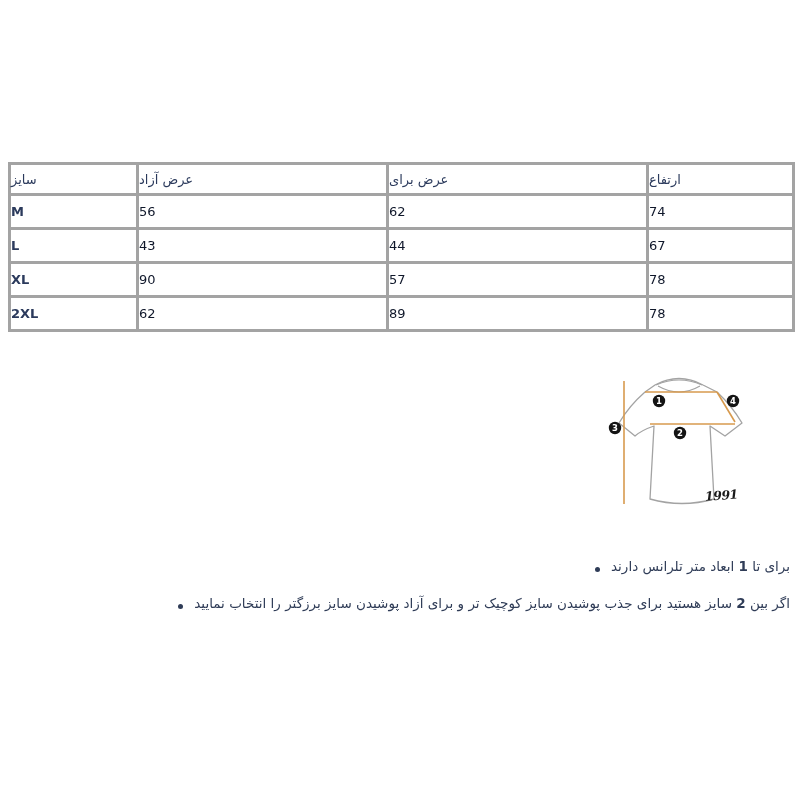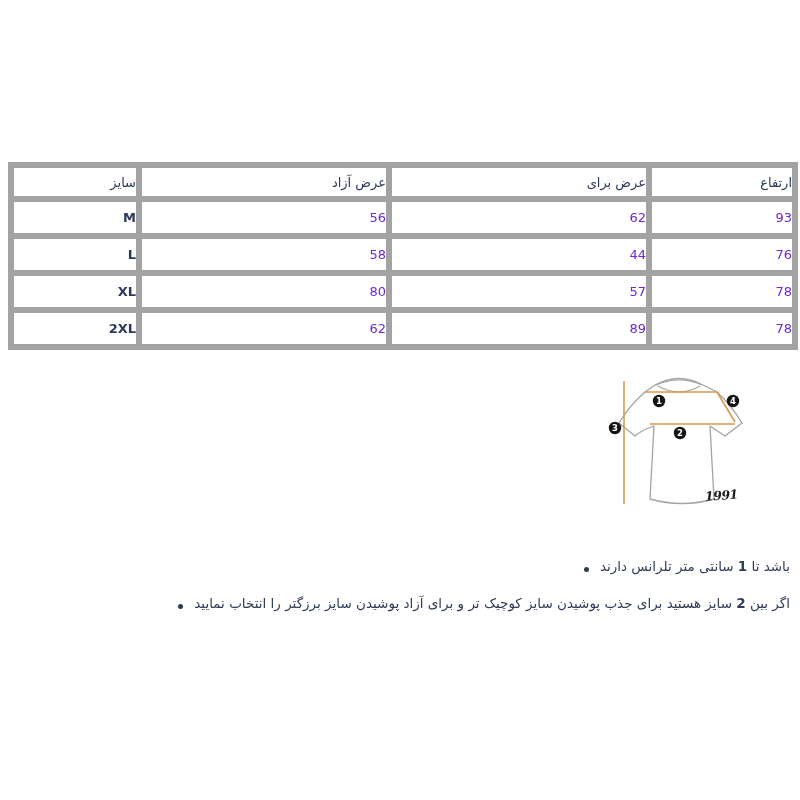"سایز" table.size-table th, table.size-table td { border: 6px solid #a3a3a3 -> 3px solid #a3a3a3; text-align: right -> left }
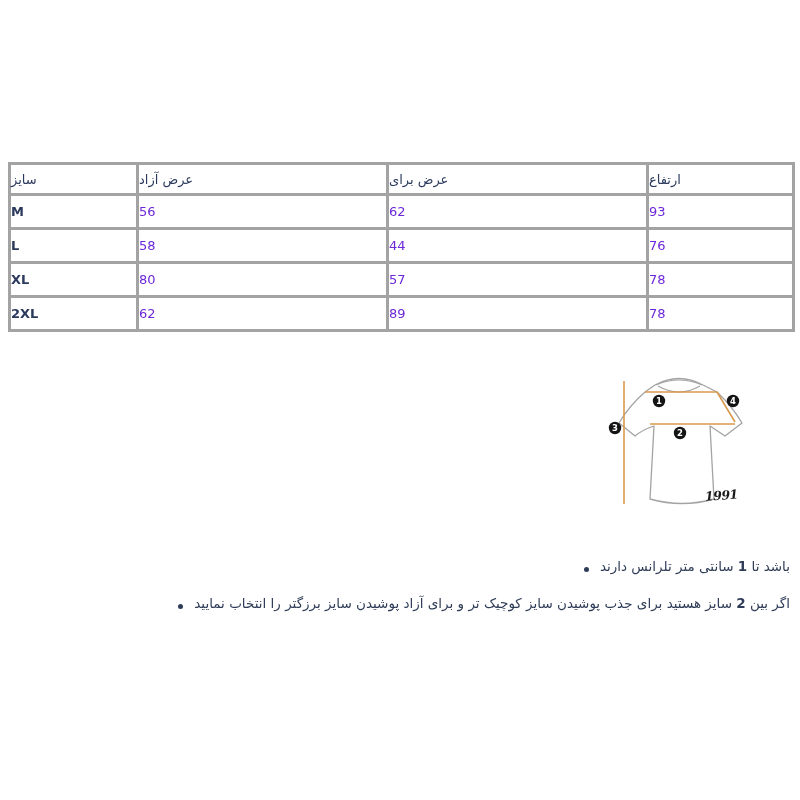"56" td.cell-val { color: #6d28d9 -> #0f172a }
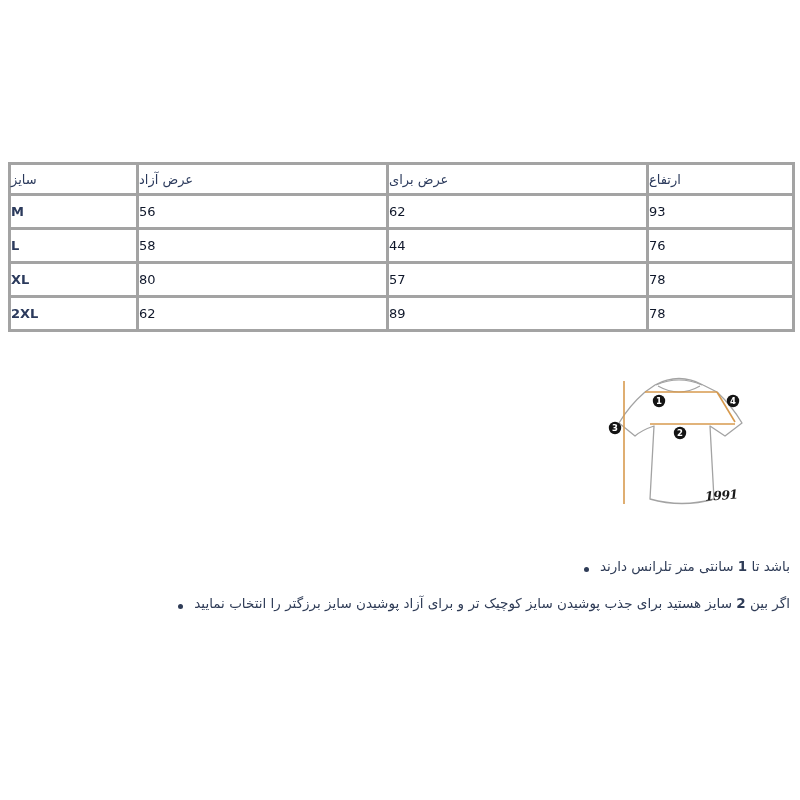"93" td.cell-val { text: 93 -> 74 }
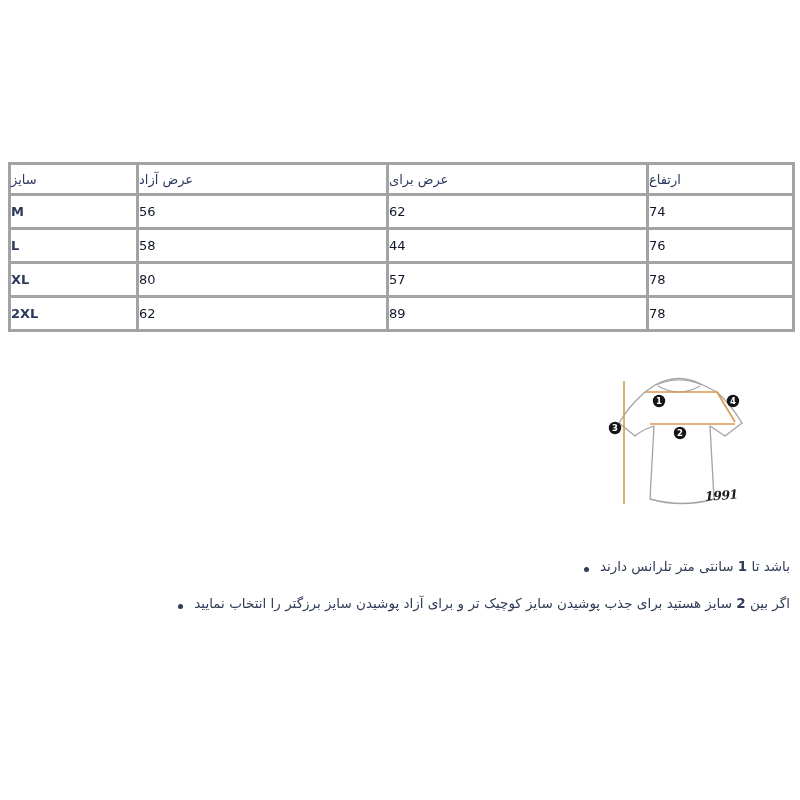"58" td.cell-val { text: 58 -> 43 }
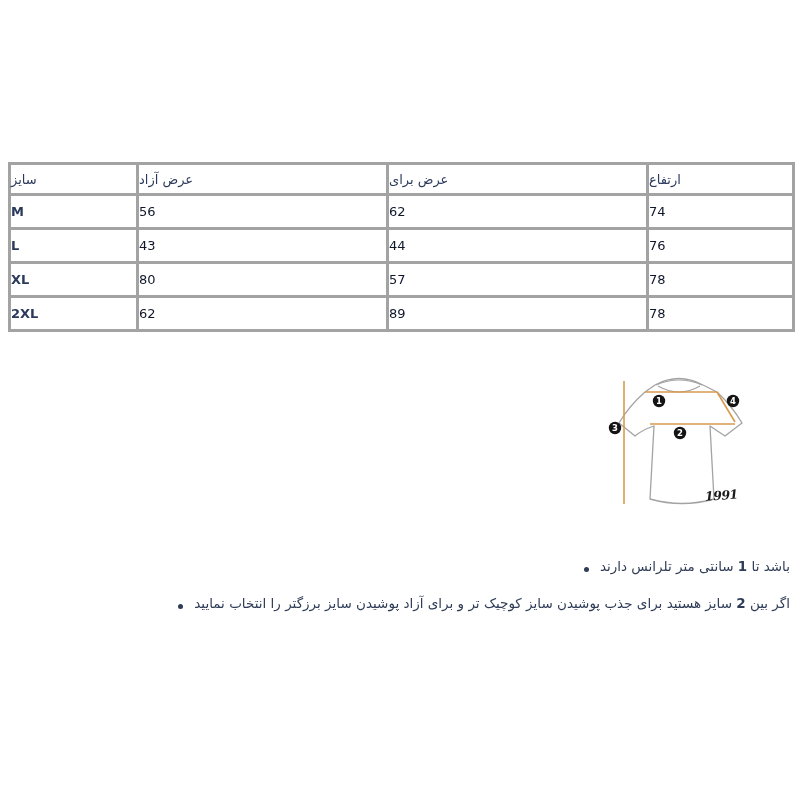"76" td.cell-val { text: 76 -> 67 }
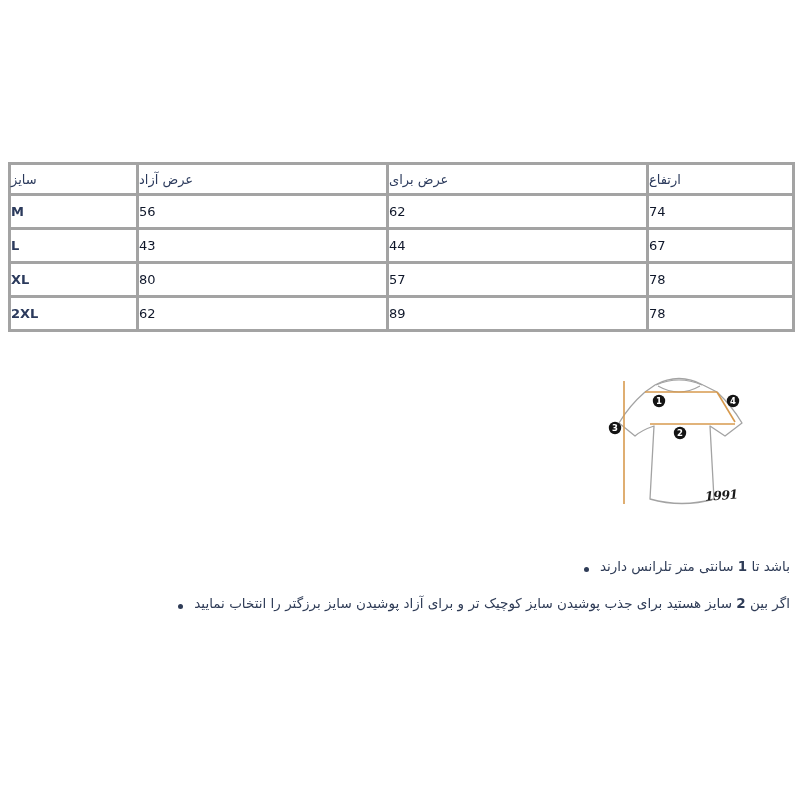"80" td.cell-val { text: 80 -> 90 }
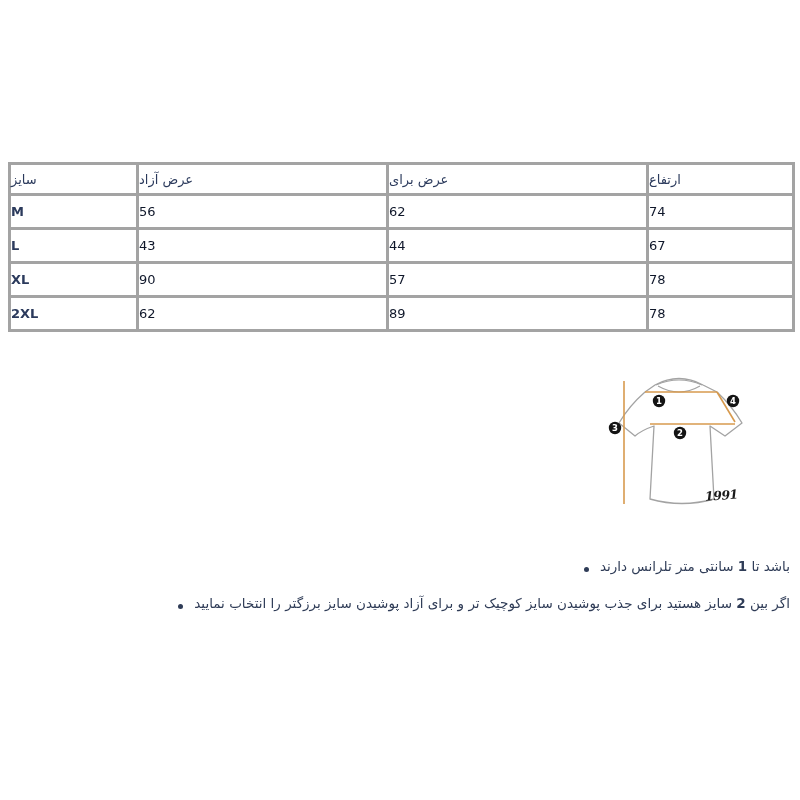"سانتی متر تلرانس دارند" span { text: سانتی -> ابعاد }
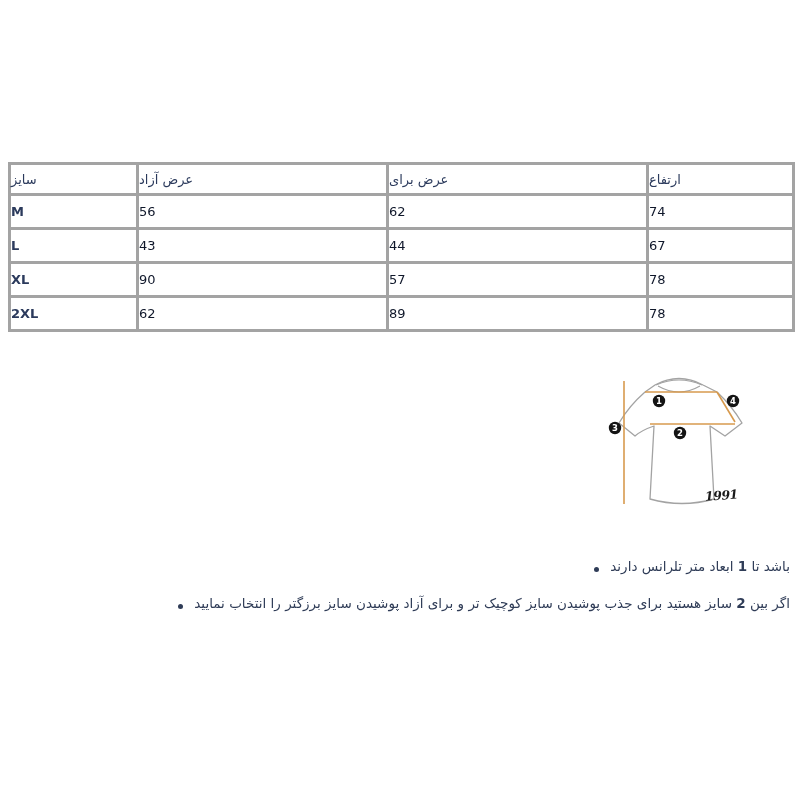"باشد تا" span { text: باشد -> برای }
